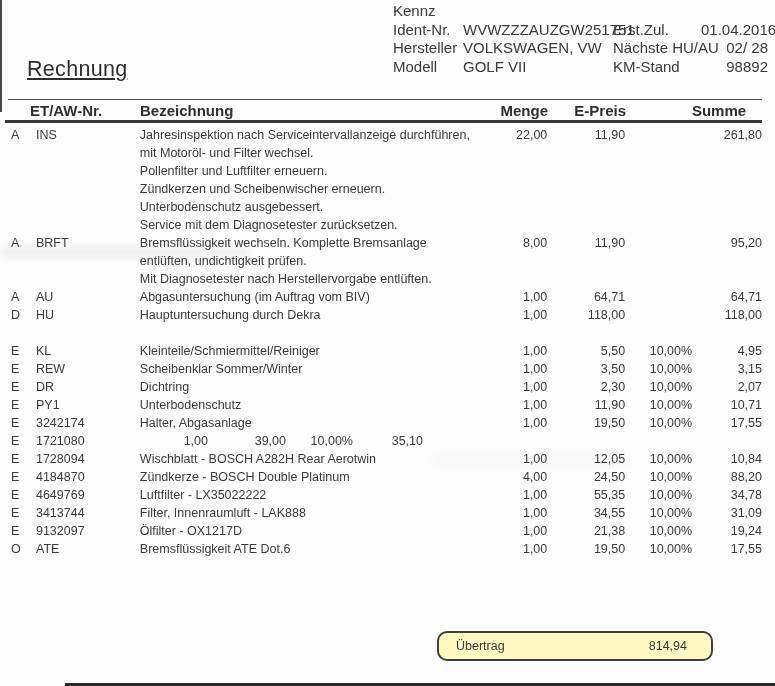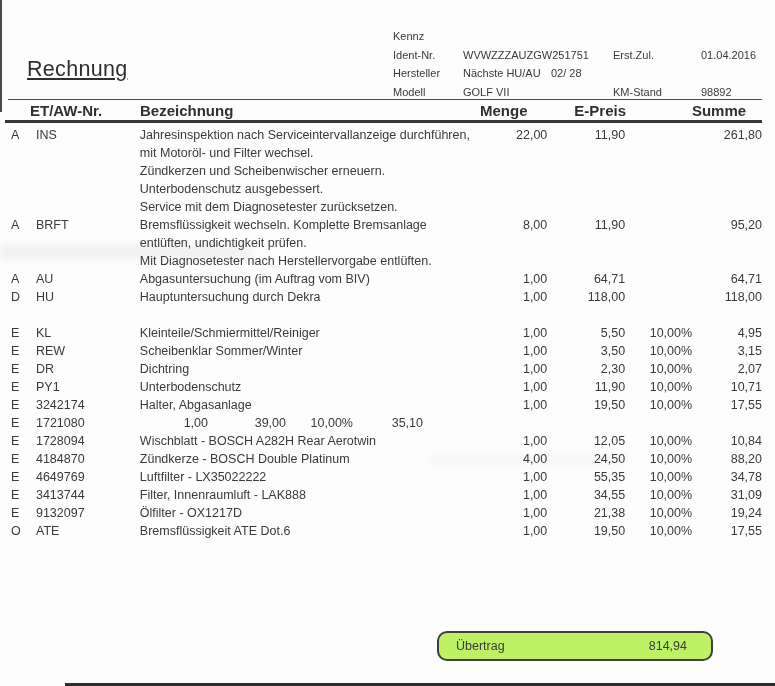"Kennz" .vehicle { font-size: 11px -> 15px; margin-top: 25px -> none }
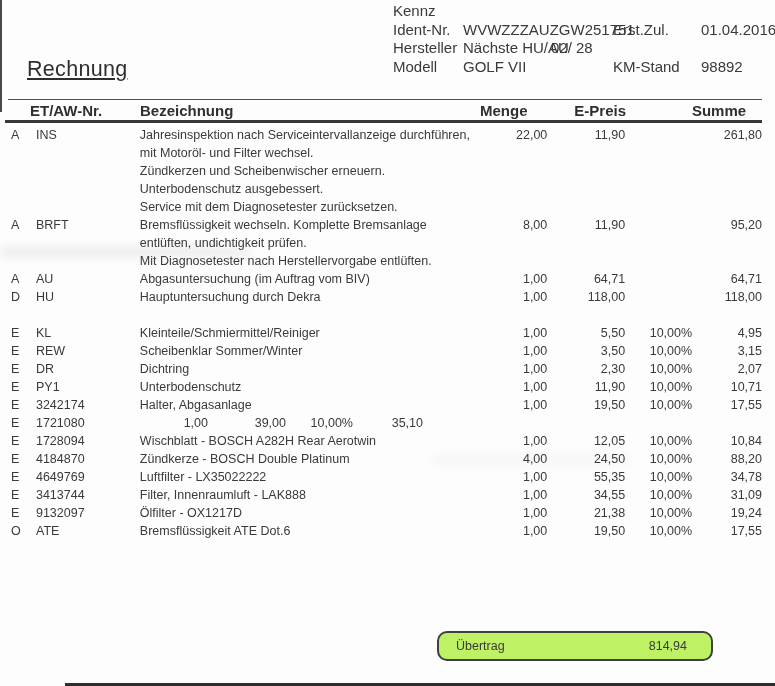"01.04.2016" .v-value2 { text-align: left -> right }
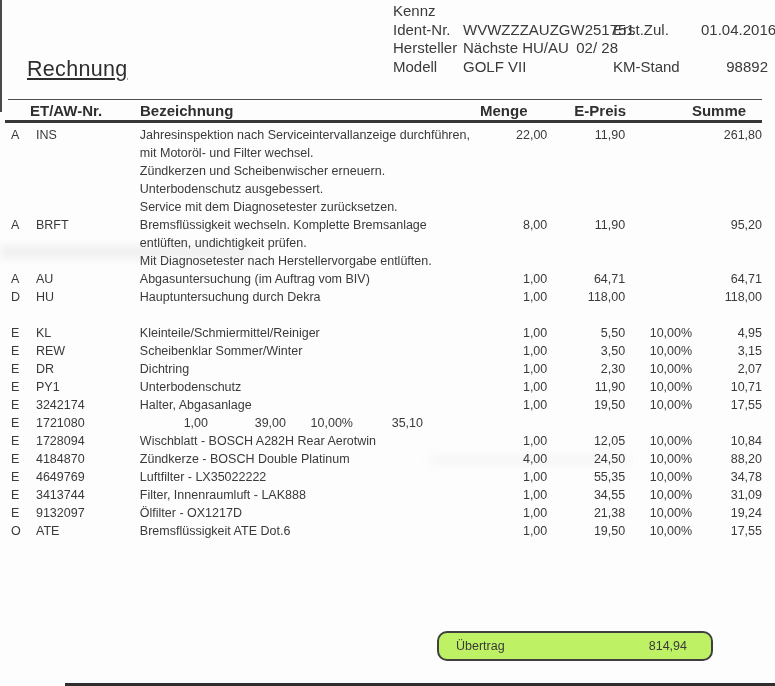"VOLKSWAGEN, VW" span.v-value { html: none -> <span>VOLKSWAGEN, VW</span> }
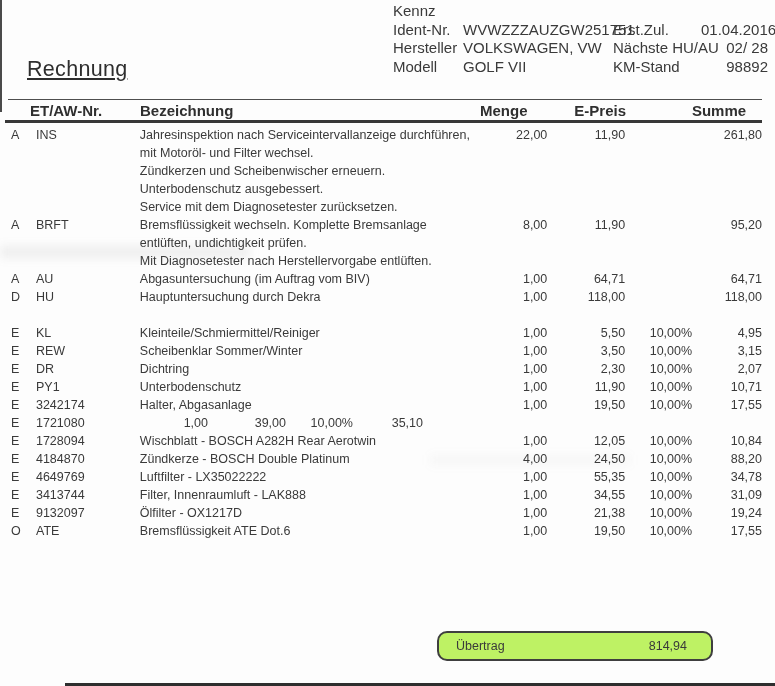"Menge" .h-qty { text-align: none -> right }
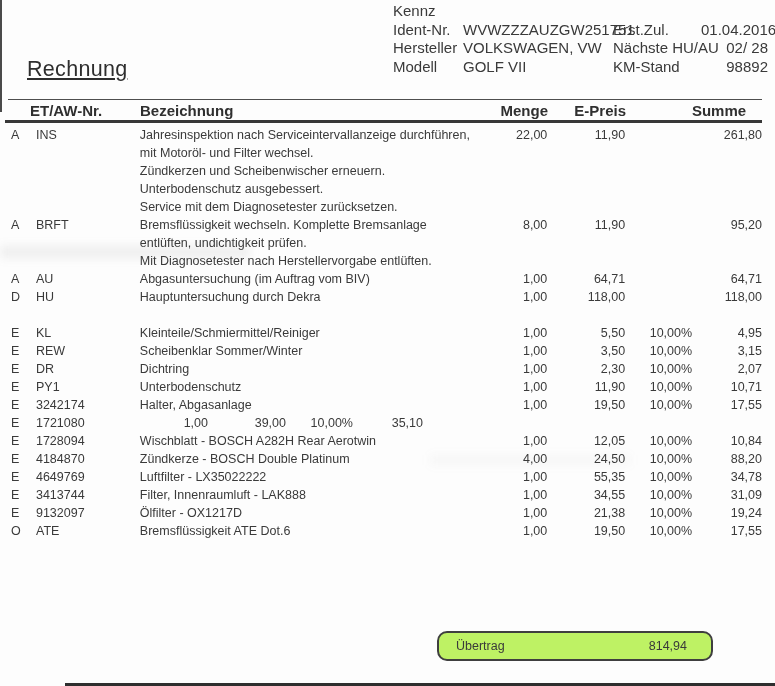"Pollenfilter und Luftfilter erneuern." span.c-desc { html: none -> <span>Pollenfilter und Luftfilter erneuern.</span> }
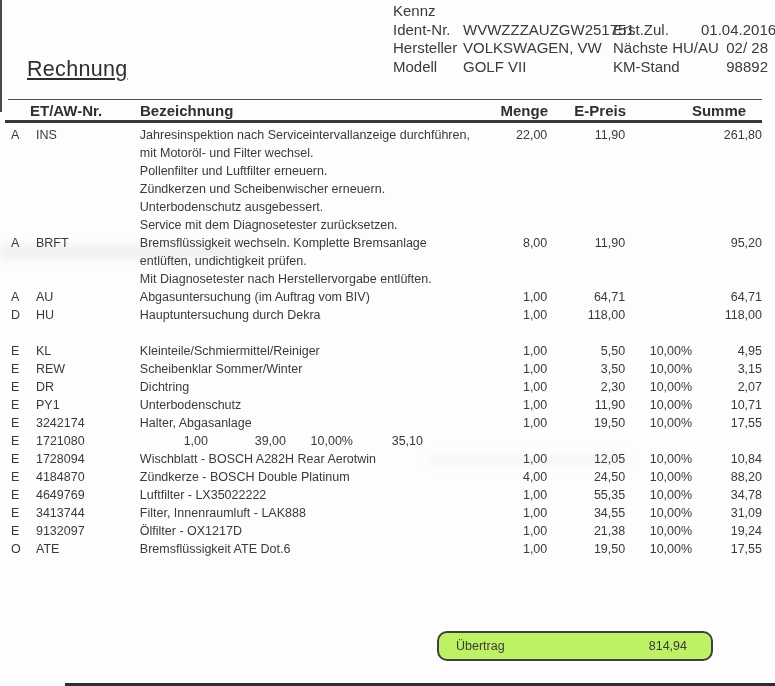"Übertrag" .uebertrag { background: #bef264 -> #fef9c3 }
